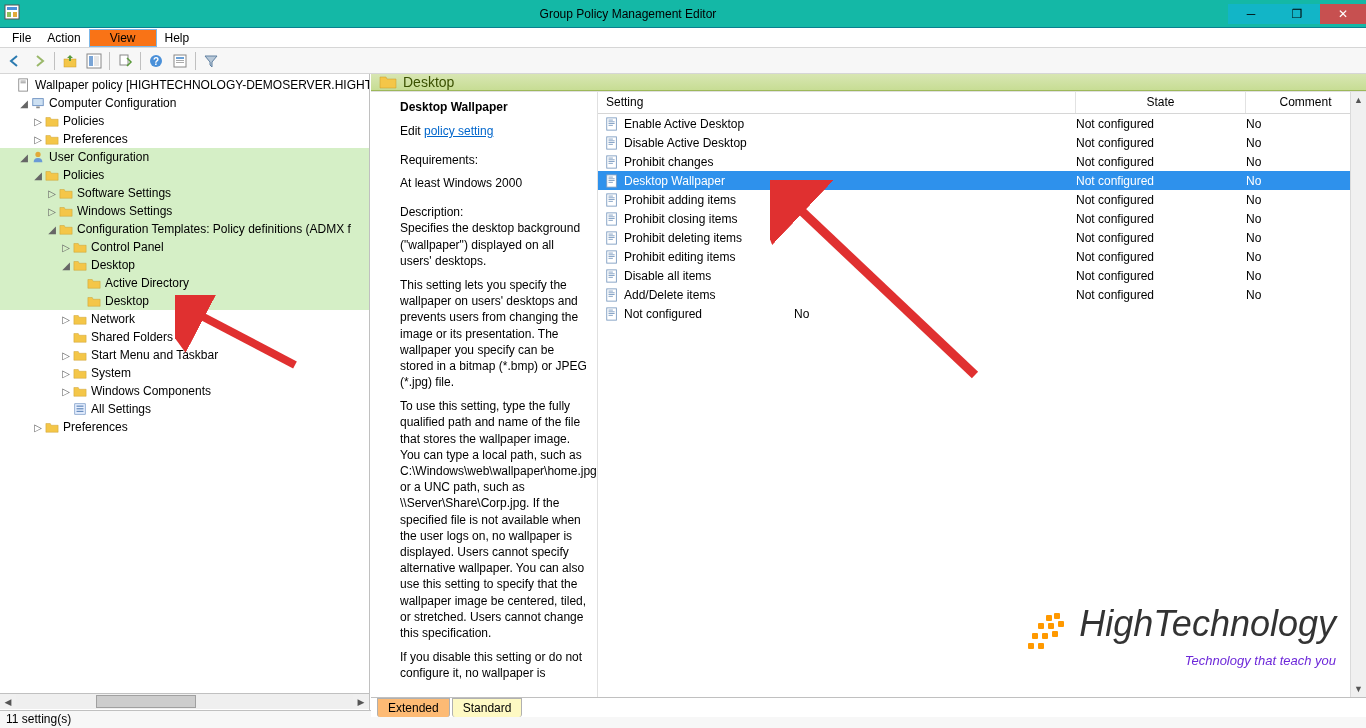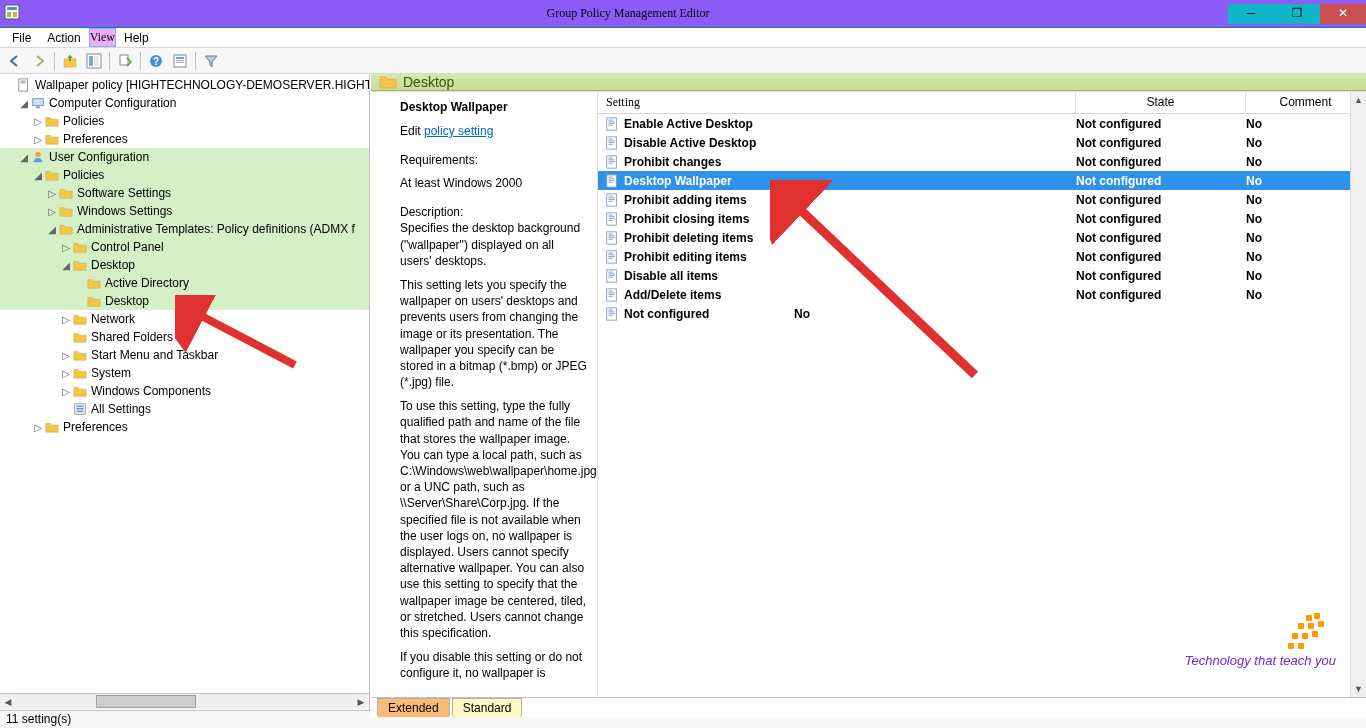"Group Policy Management Editor" .titlebar { background: #8b5cf6 -> #14b8a6; font-family: Liberation Serif, serif -> none }
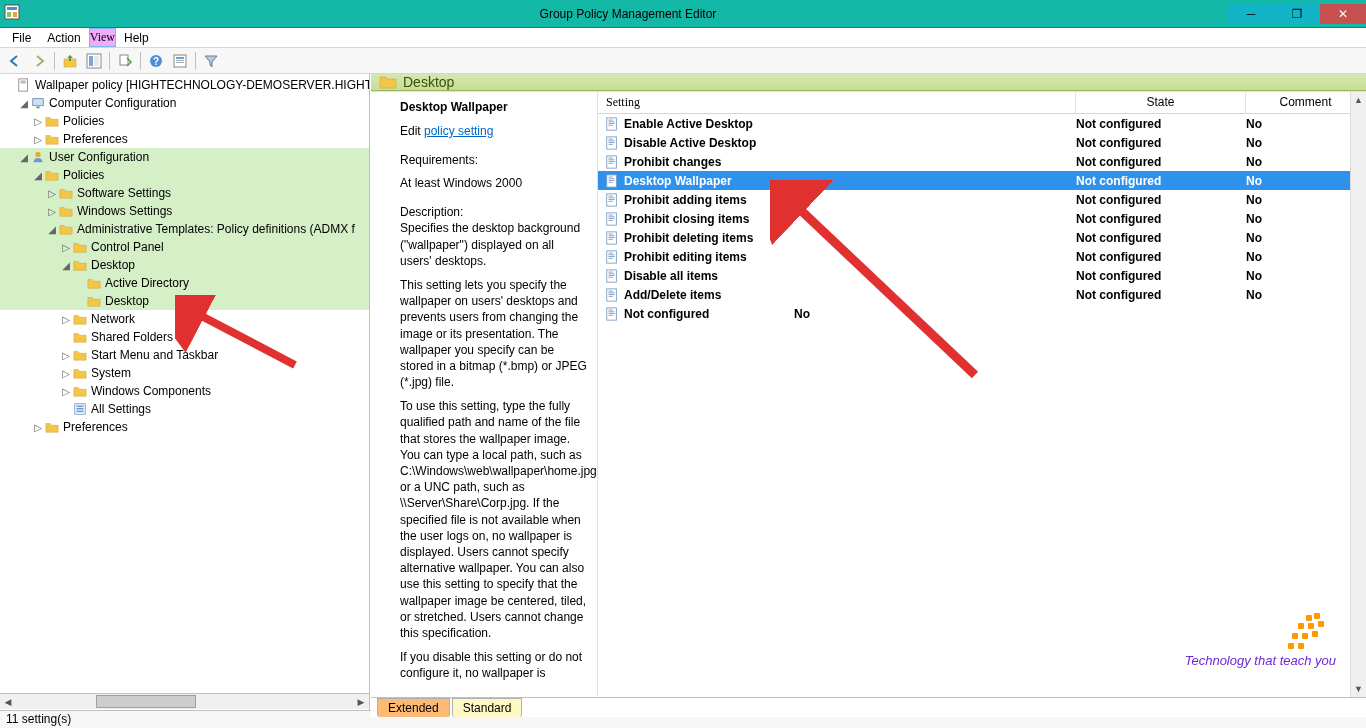"View" .menubar .menu-item.active { background: #f0abfc -> #f97316; font-family: Liberation Serif, serif -> none; padding: 1px 0 -> 1px 20px }
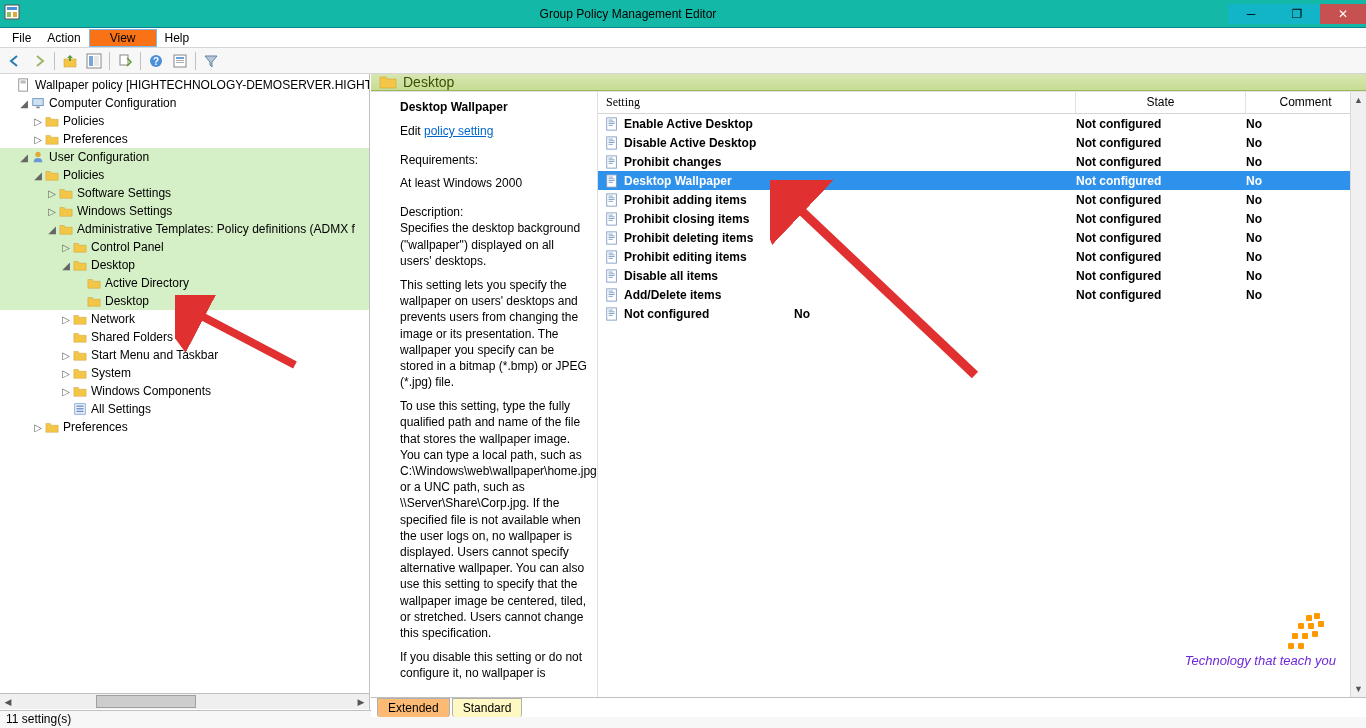"Setting" .col-setting { font-family: Liberation Serif, serif -> none }
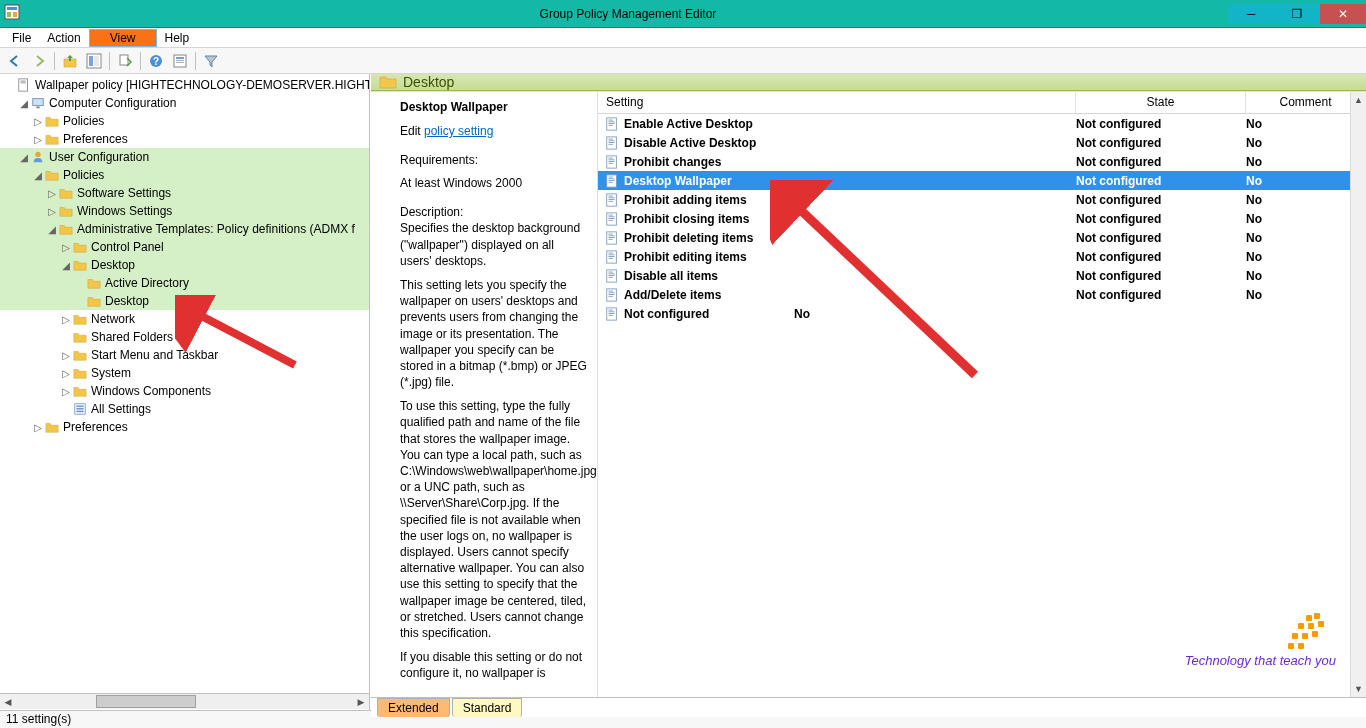"Enable Active Desktop" .srow { font-weight: bold -> none }
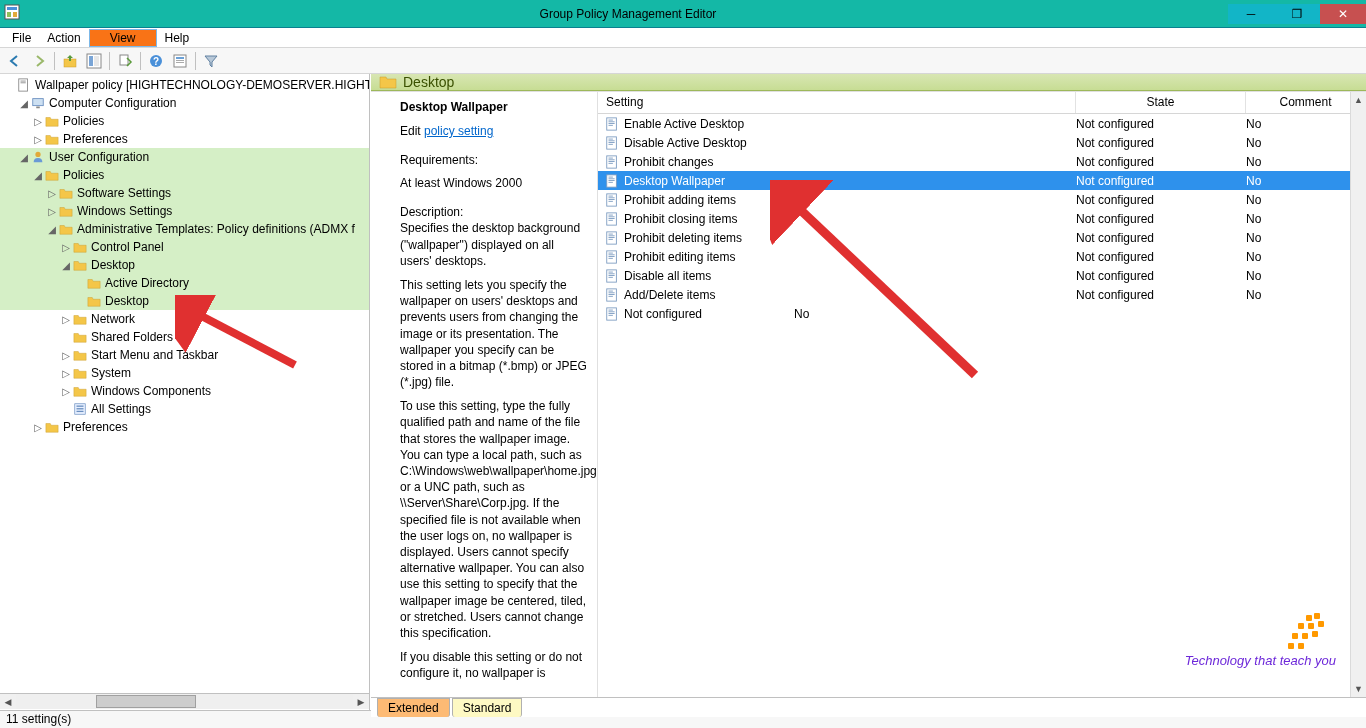"Administrative Templates: Policy" span { text: Administrative -> Configuration }
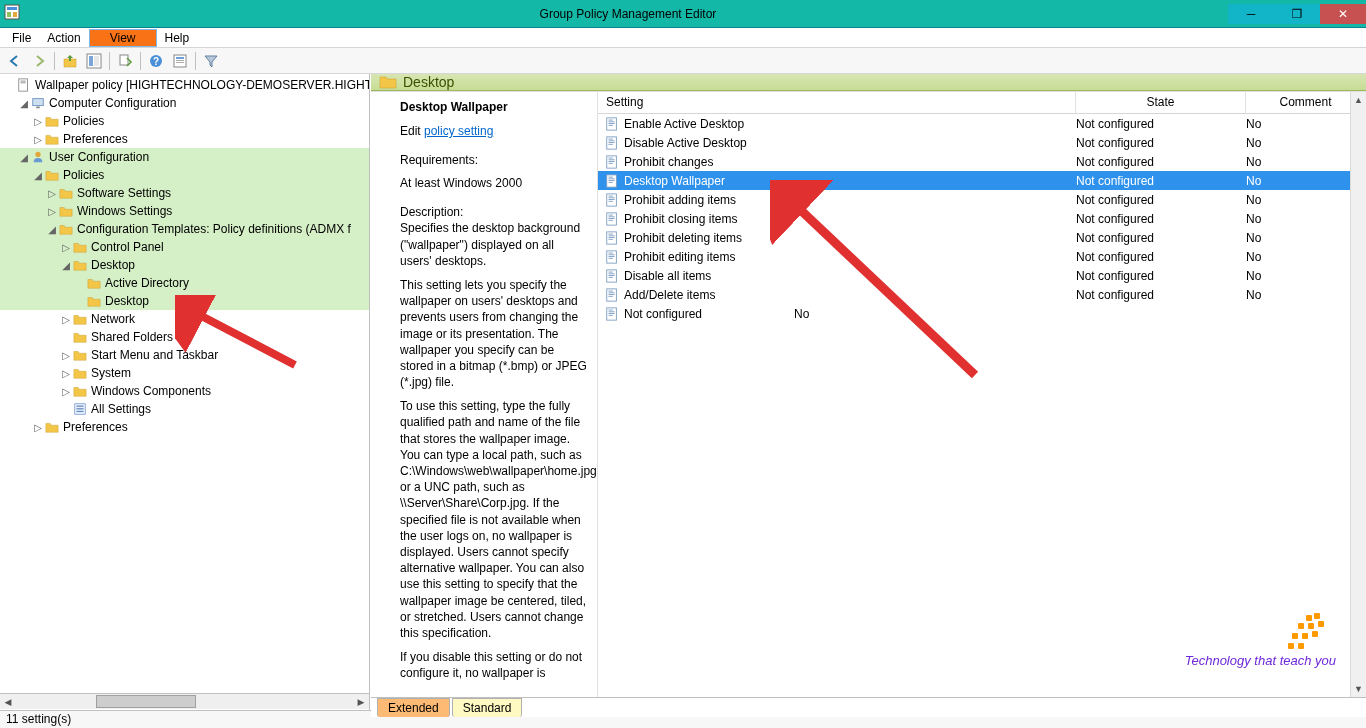"HighTechnology" span.big { html: none -> <span><span>HighTechnology</span></span> }
